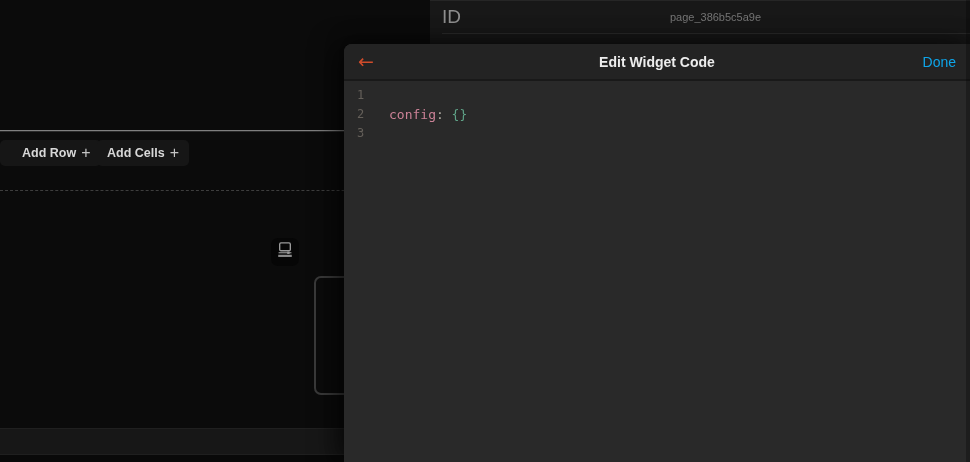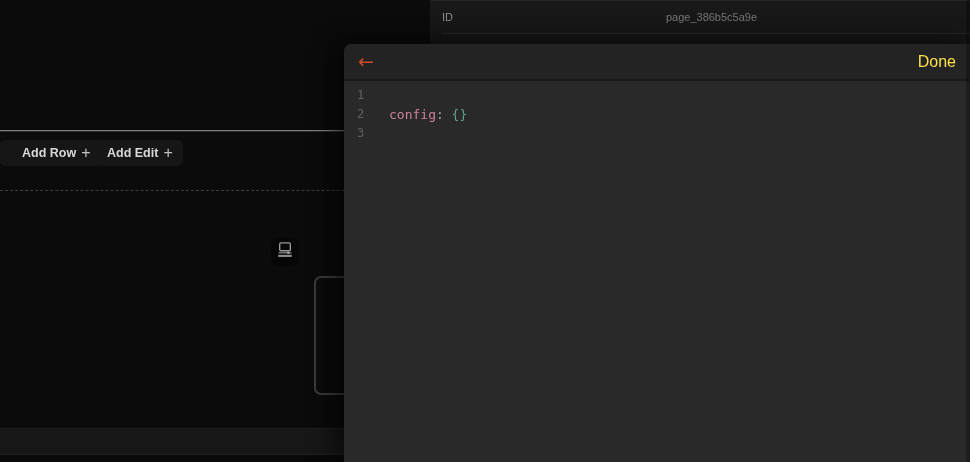"ID" #id-row .label { font-size: 11px -> 19px }
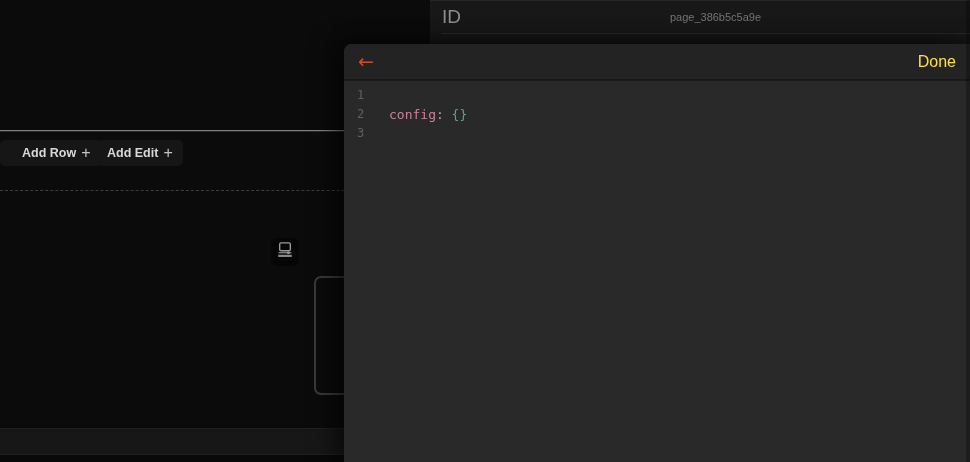"Edit Widget Code" div { html: none -> <div>Edit Widget Code</div> }
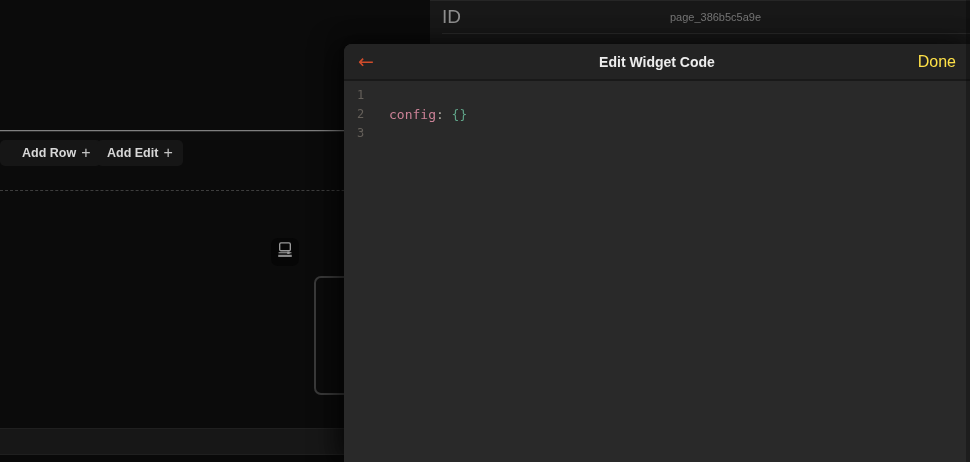"Done" #done-btn { color: #fde047 -> #0ea5e9; font-size: 16px -> 14px }
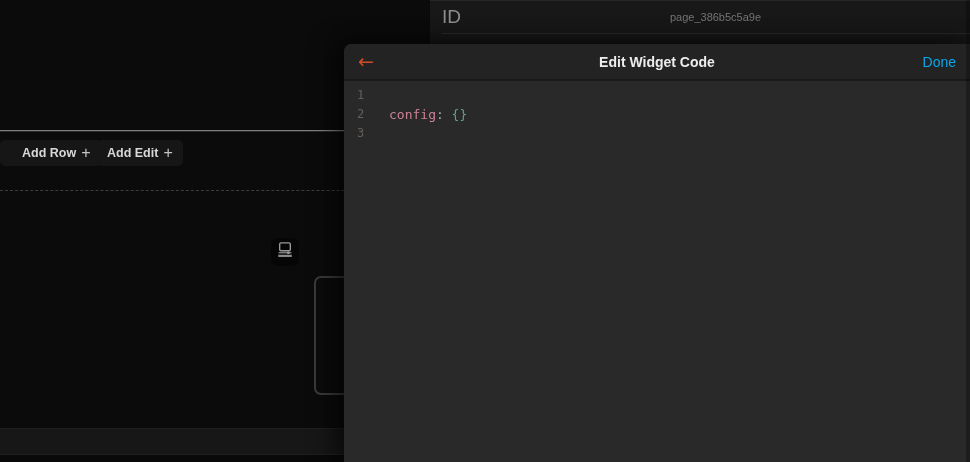"Add Edit" span { text: Edit -> Cells }
